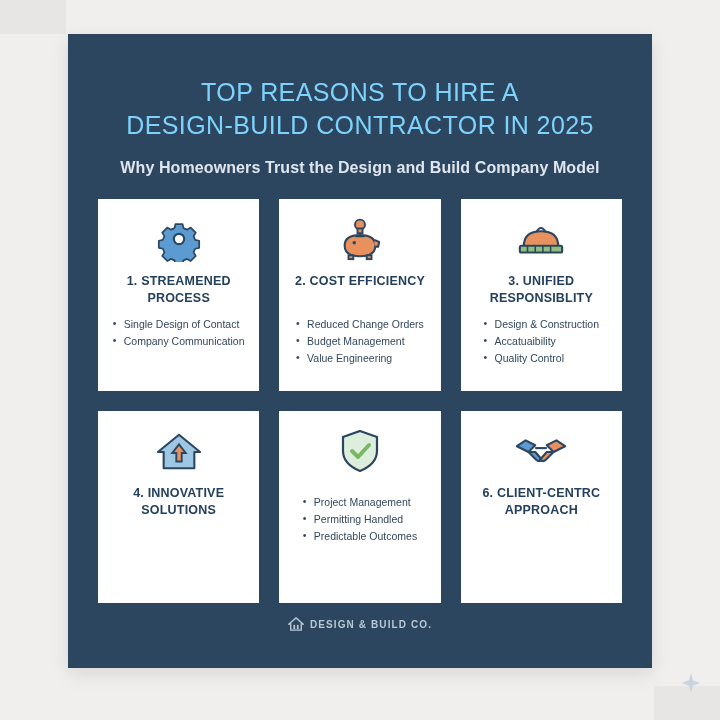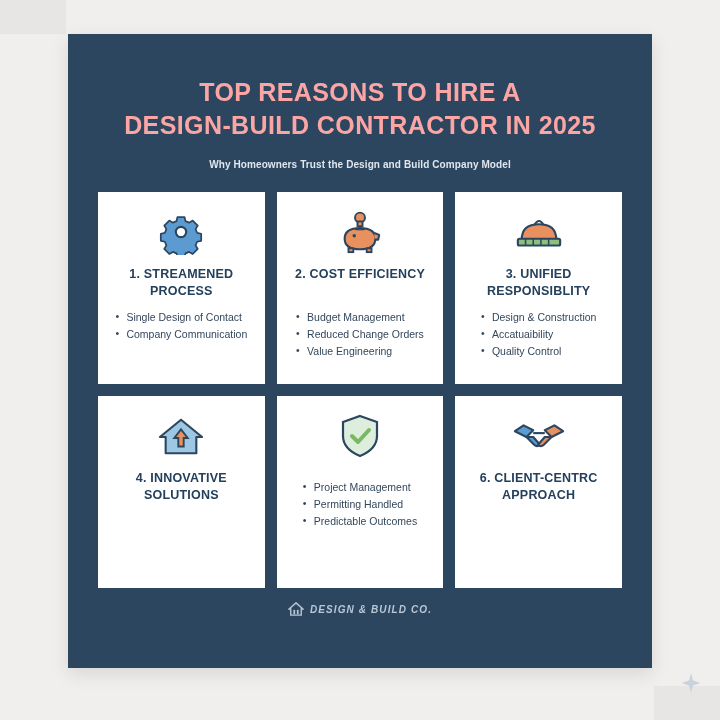"TOP REASONS TO HIRE A" .title { color: #fca5a5 -> #7dd3fc; font-weight: bold -> normal }
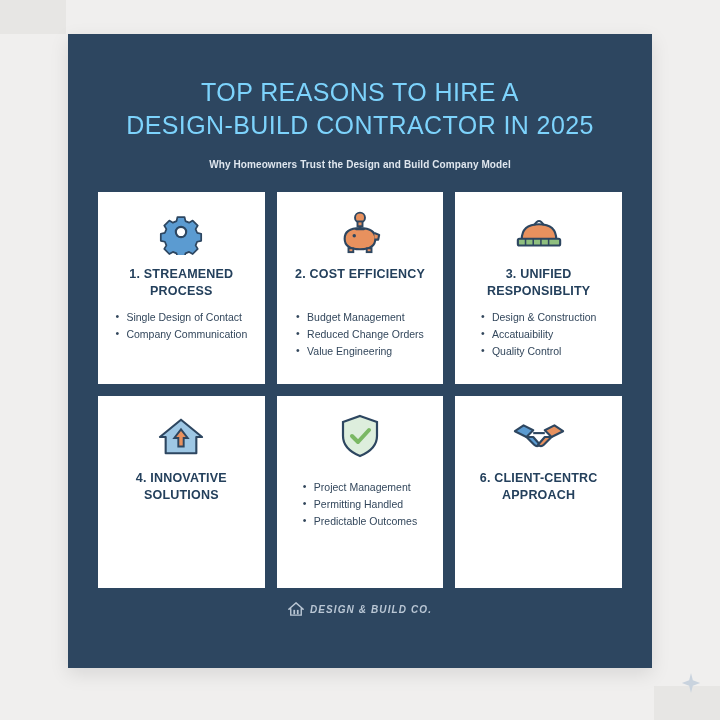"Why Homeowners Trust the Design" .subtitle { font-size: 10px -> 16px }
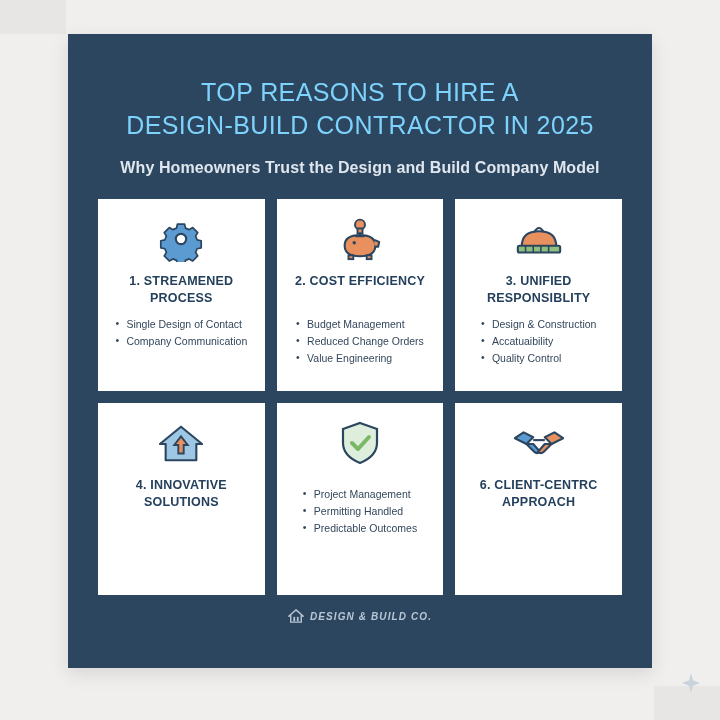"1. STREAMENED PROCESS" .grid { gap: 12px -> 20px }
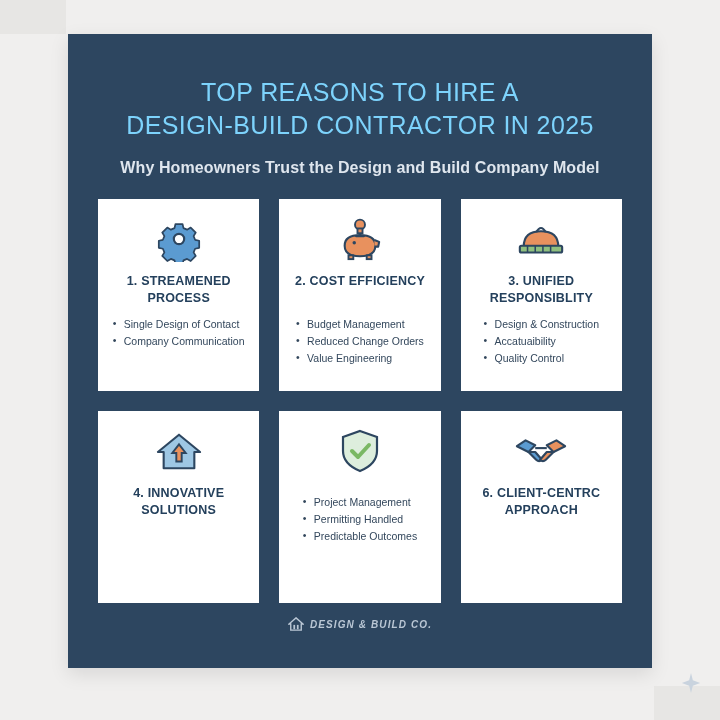"Budget Management" li { order: before "Reduced Change Orders" -> after "Reduced Change Orders" }
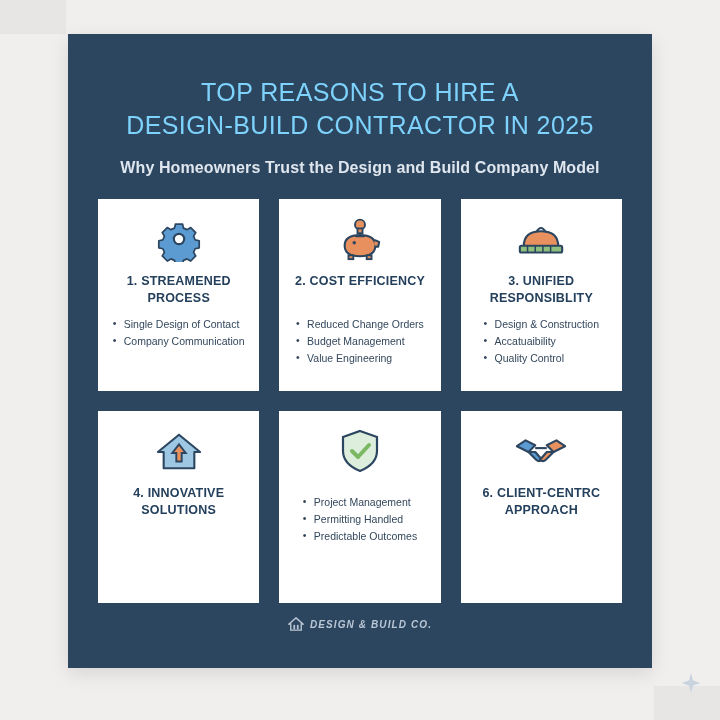"DESIGN & BUILD CO." .footer { font-style: italic -> none }
